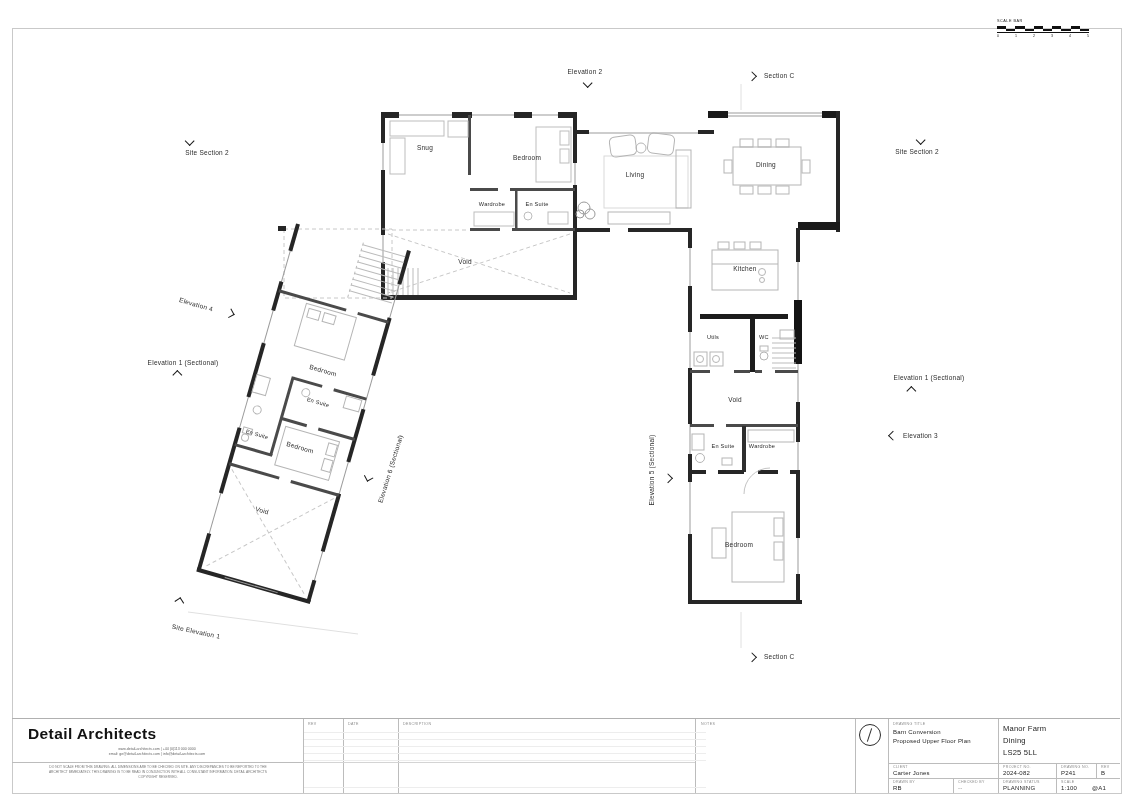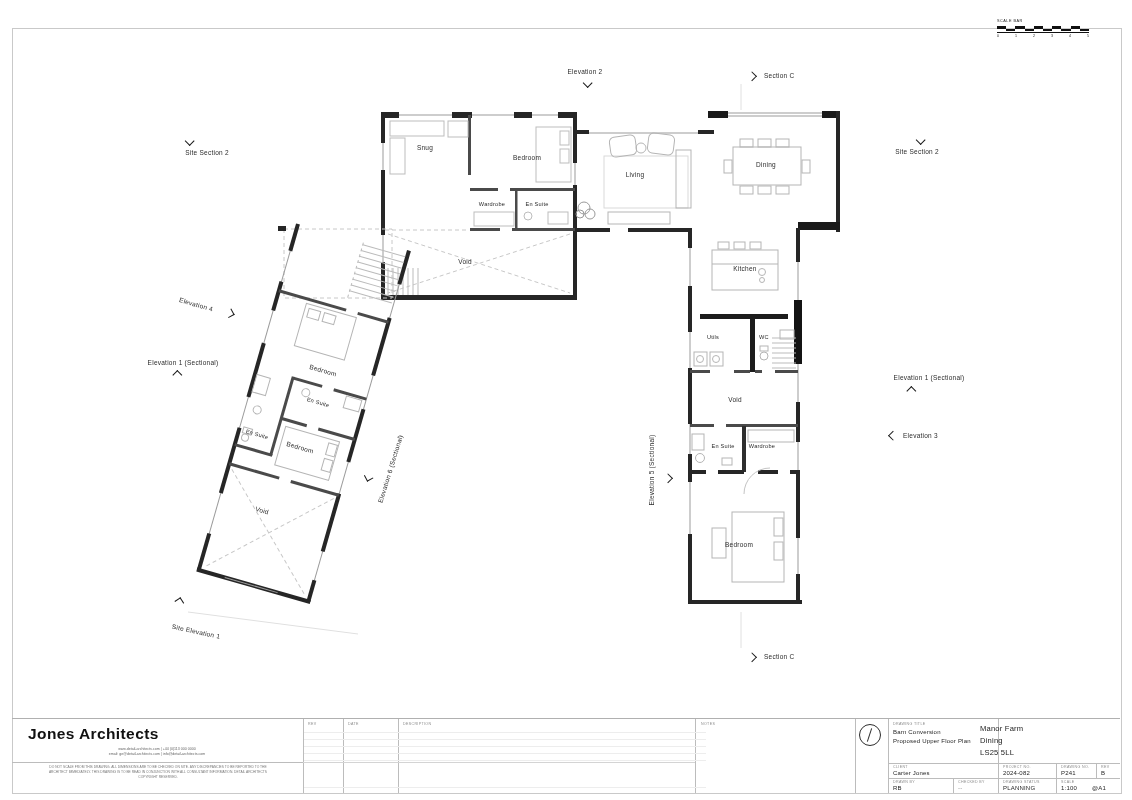"Jones Architects" div.firm { text: Jones -> Detail }
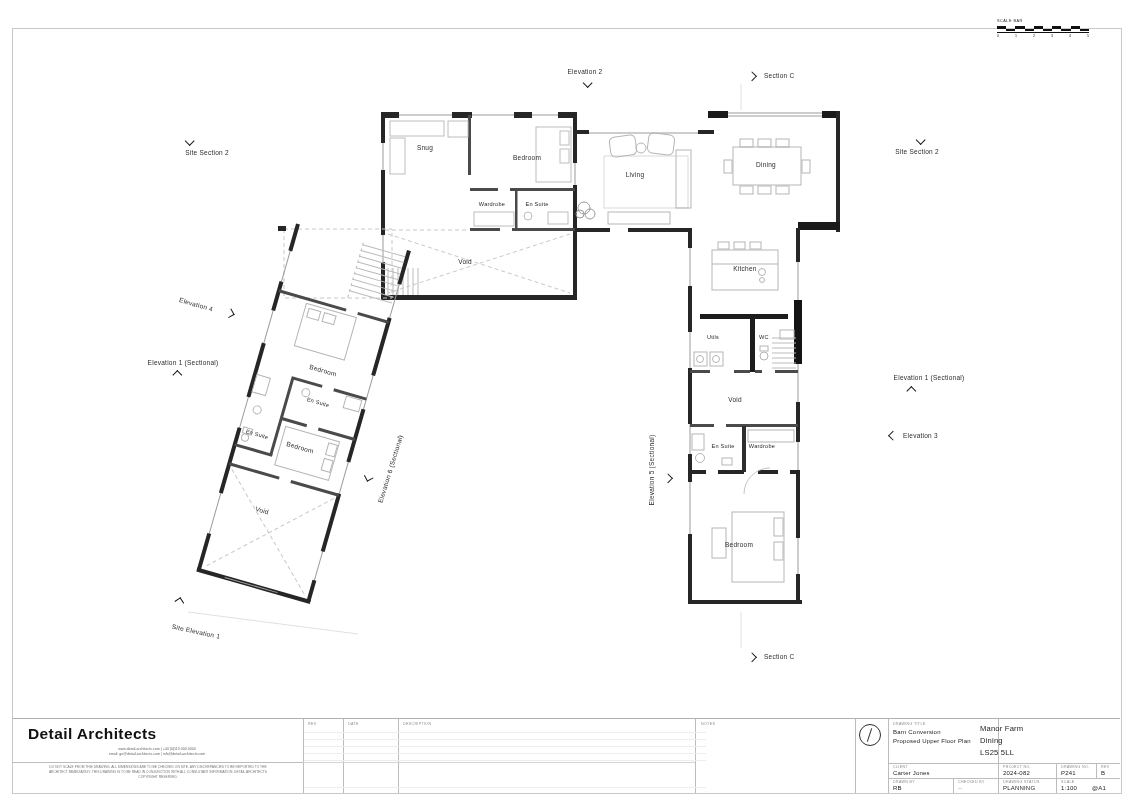"Manor Farm" .addr { left: 968px -> 991px }
